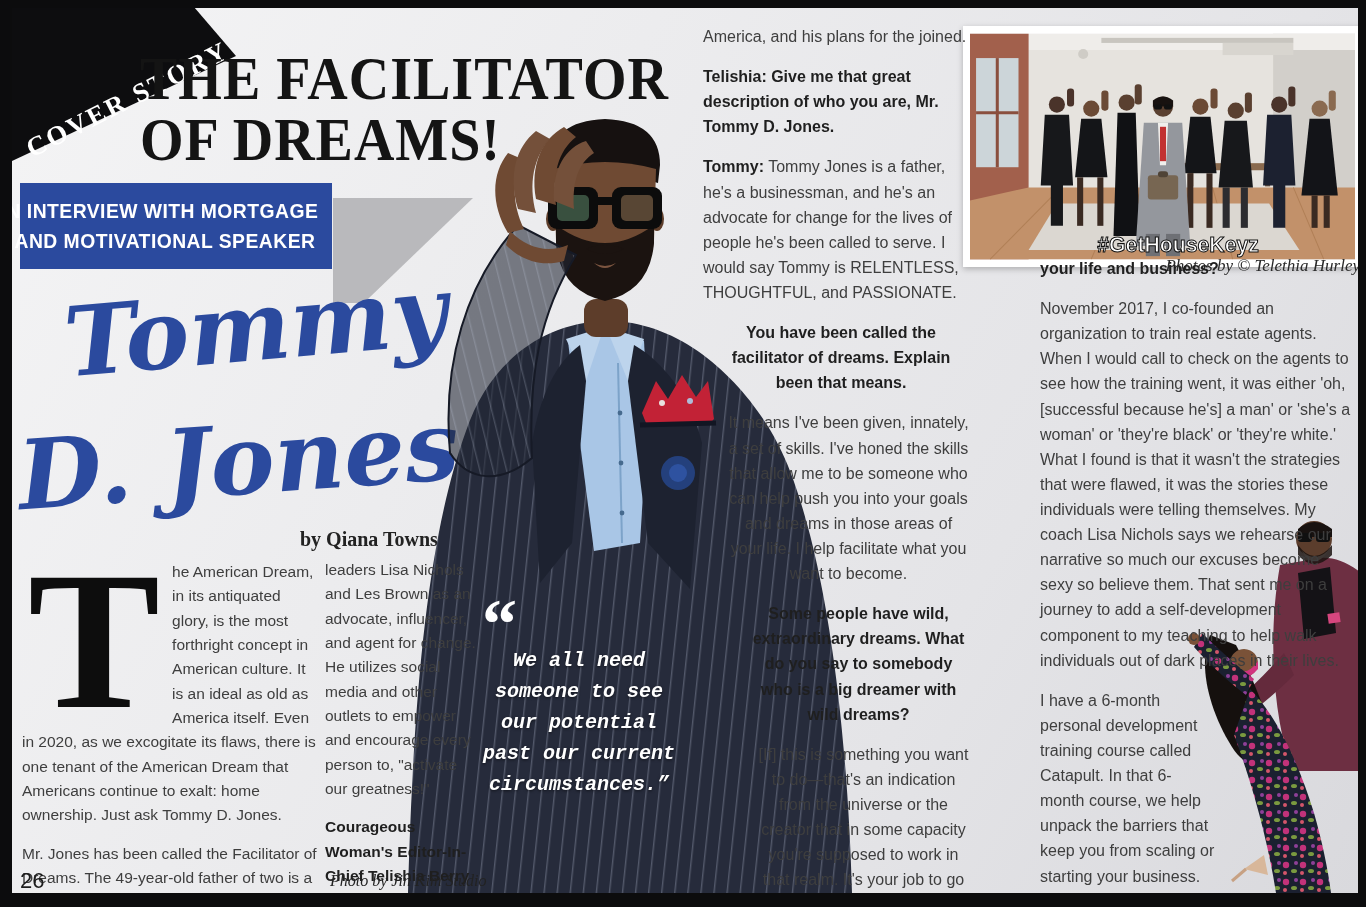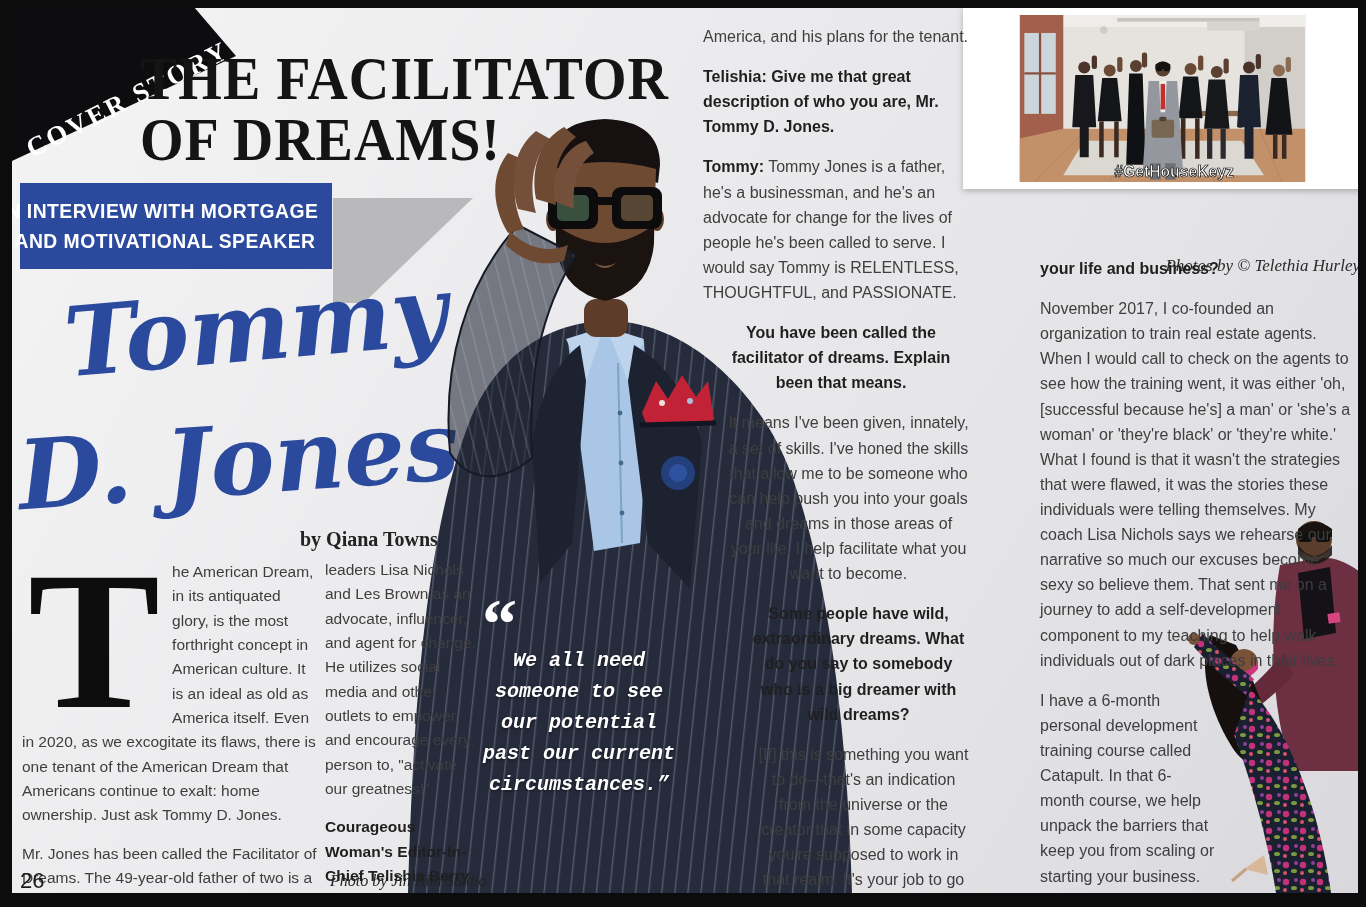"America, and his plans for" p { text: tenant -> joined }
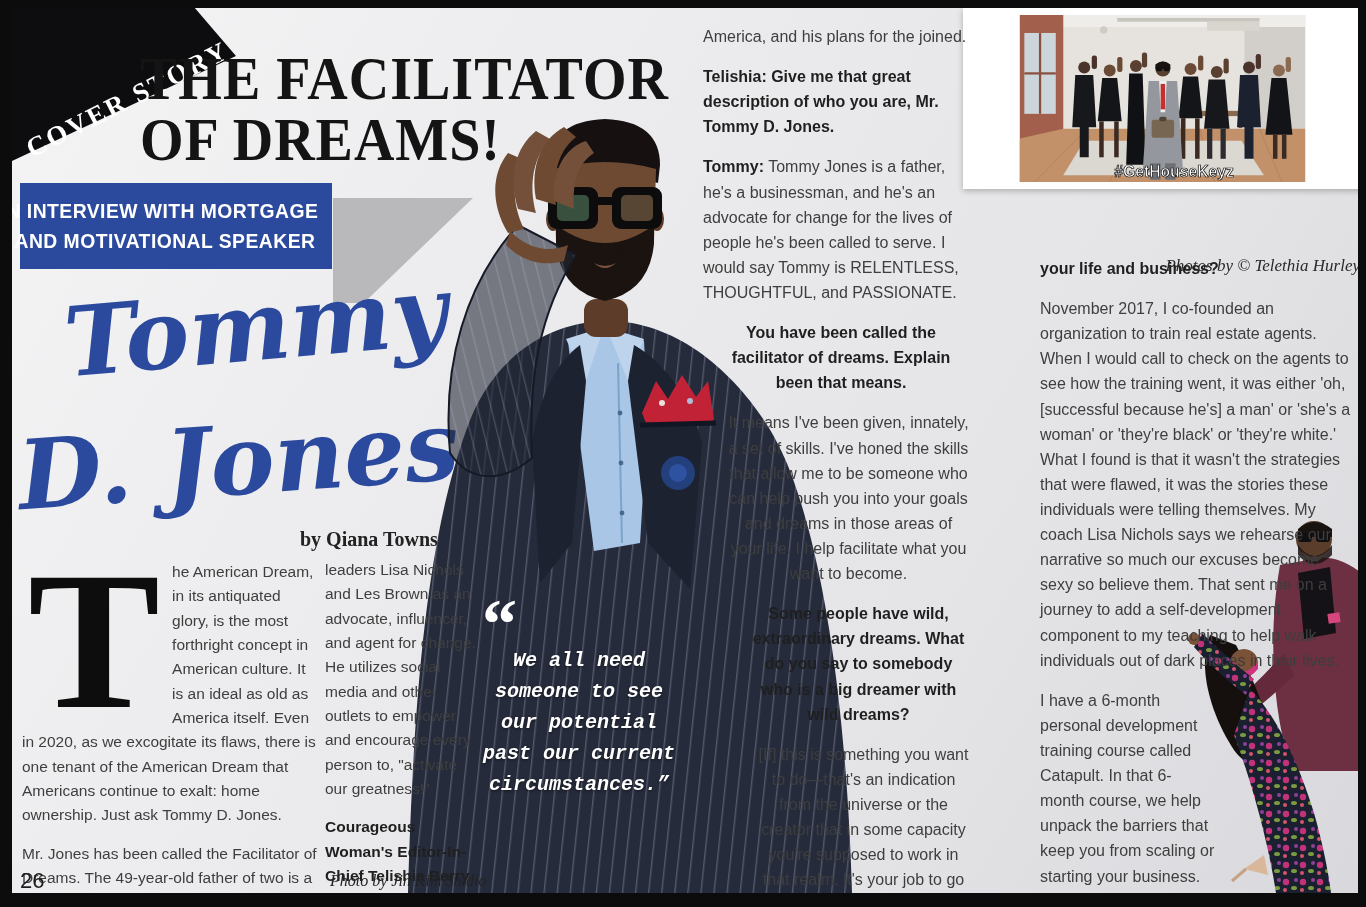"#GetHouseKeyz" .group-photo { height: 181px -> 241px; top: 0px -> 18px }
